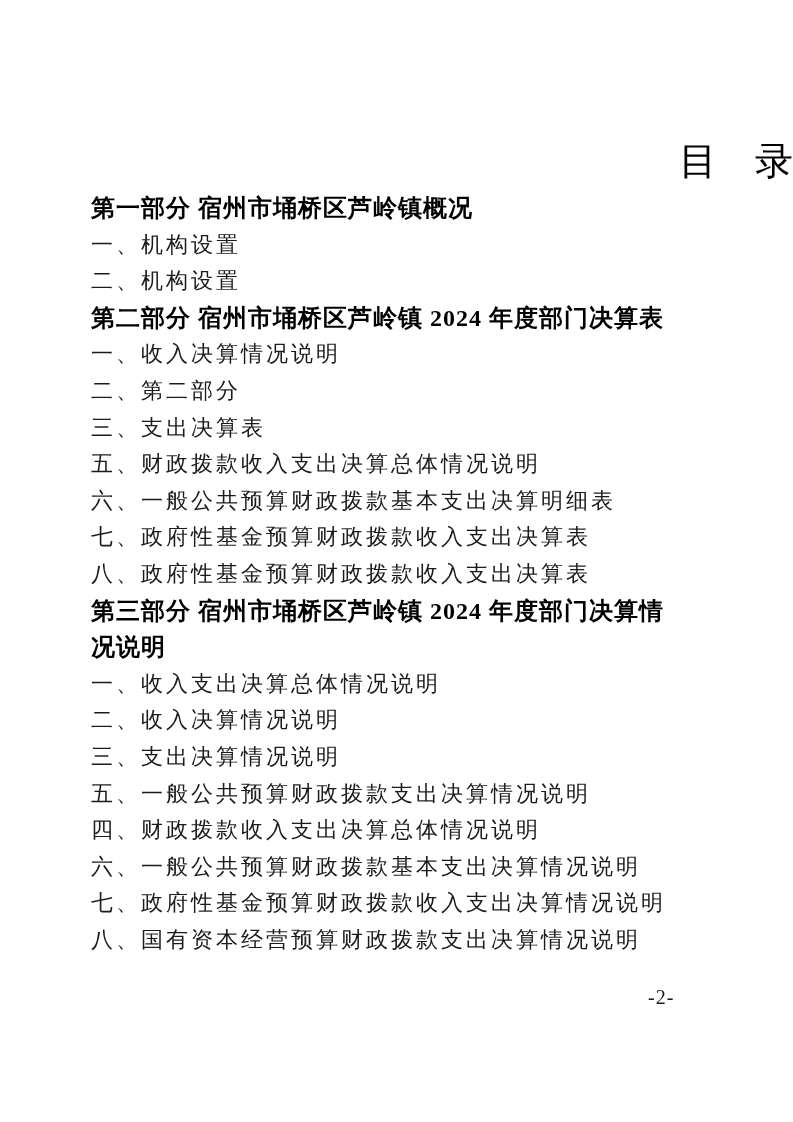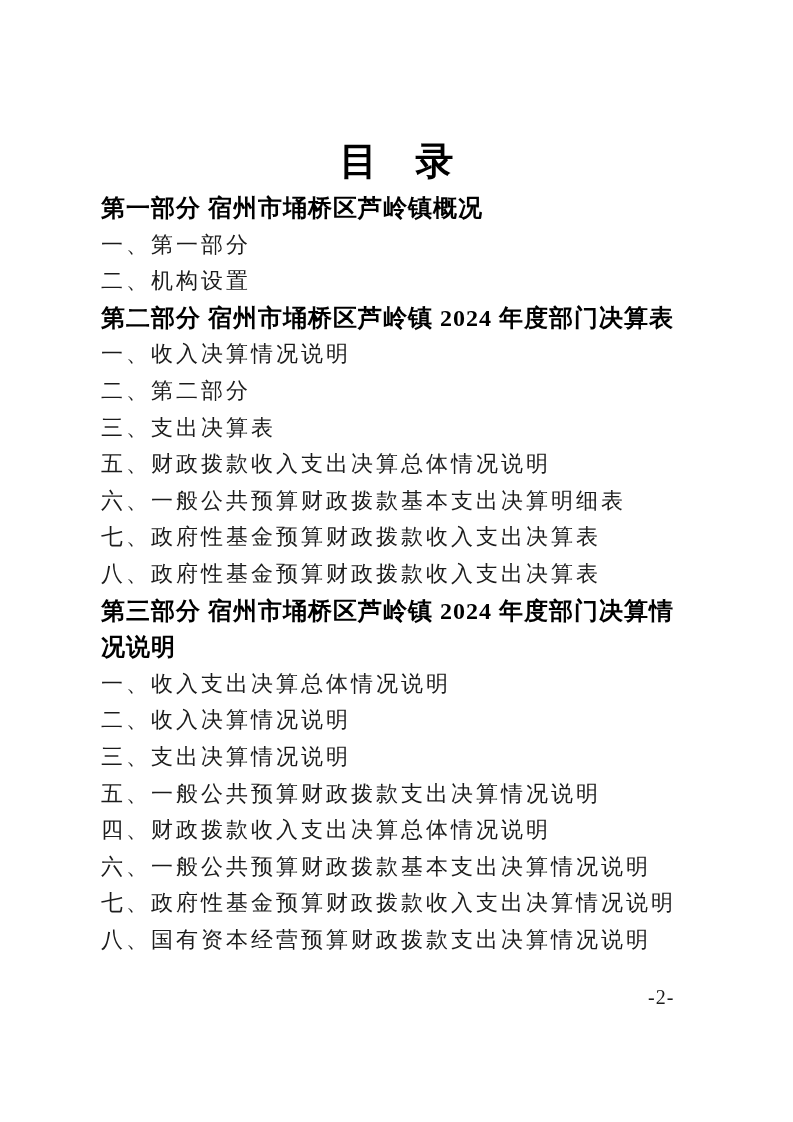"目 录" .doc-title { font-weight: bold -> normal; text-align: center -> right }
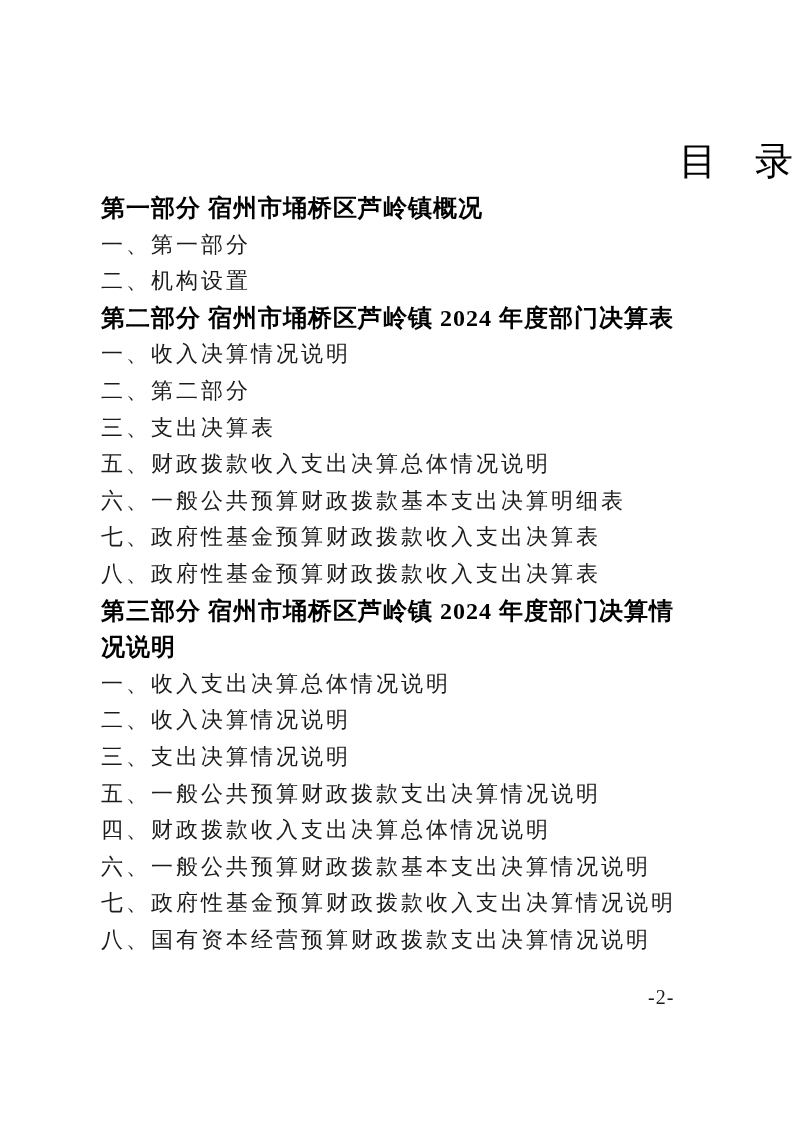"第一部分 宿州市埇桥区芦岭镇概况" .toc { left: 101px -> 91px }
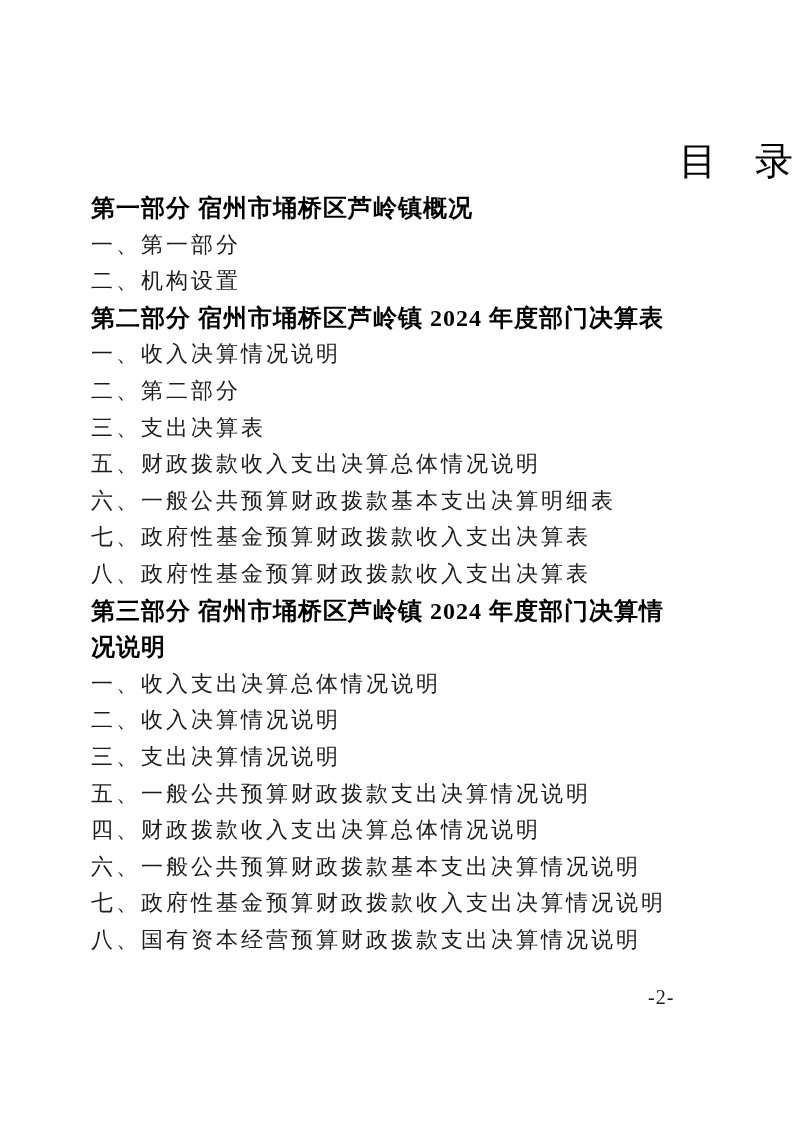"一、第一部分" div.toc-item { text: 第一部分 -> 机构设置 }
